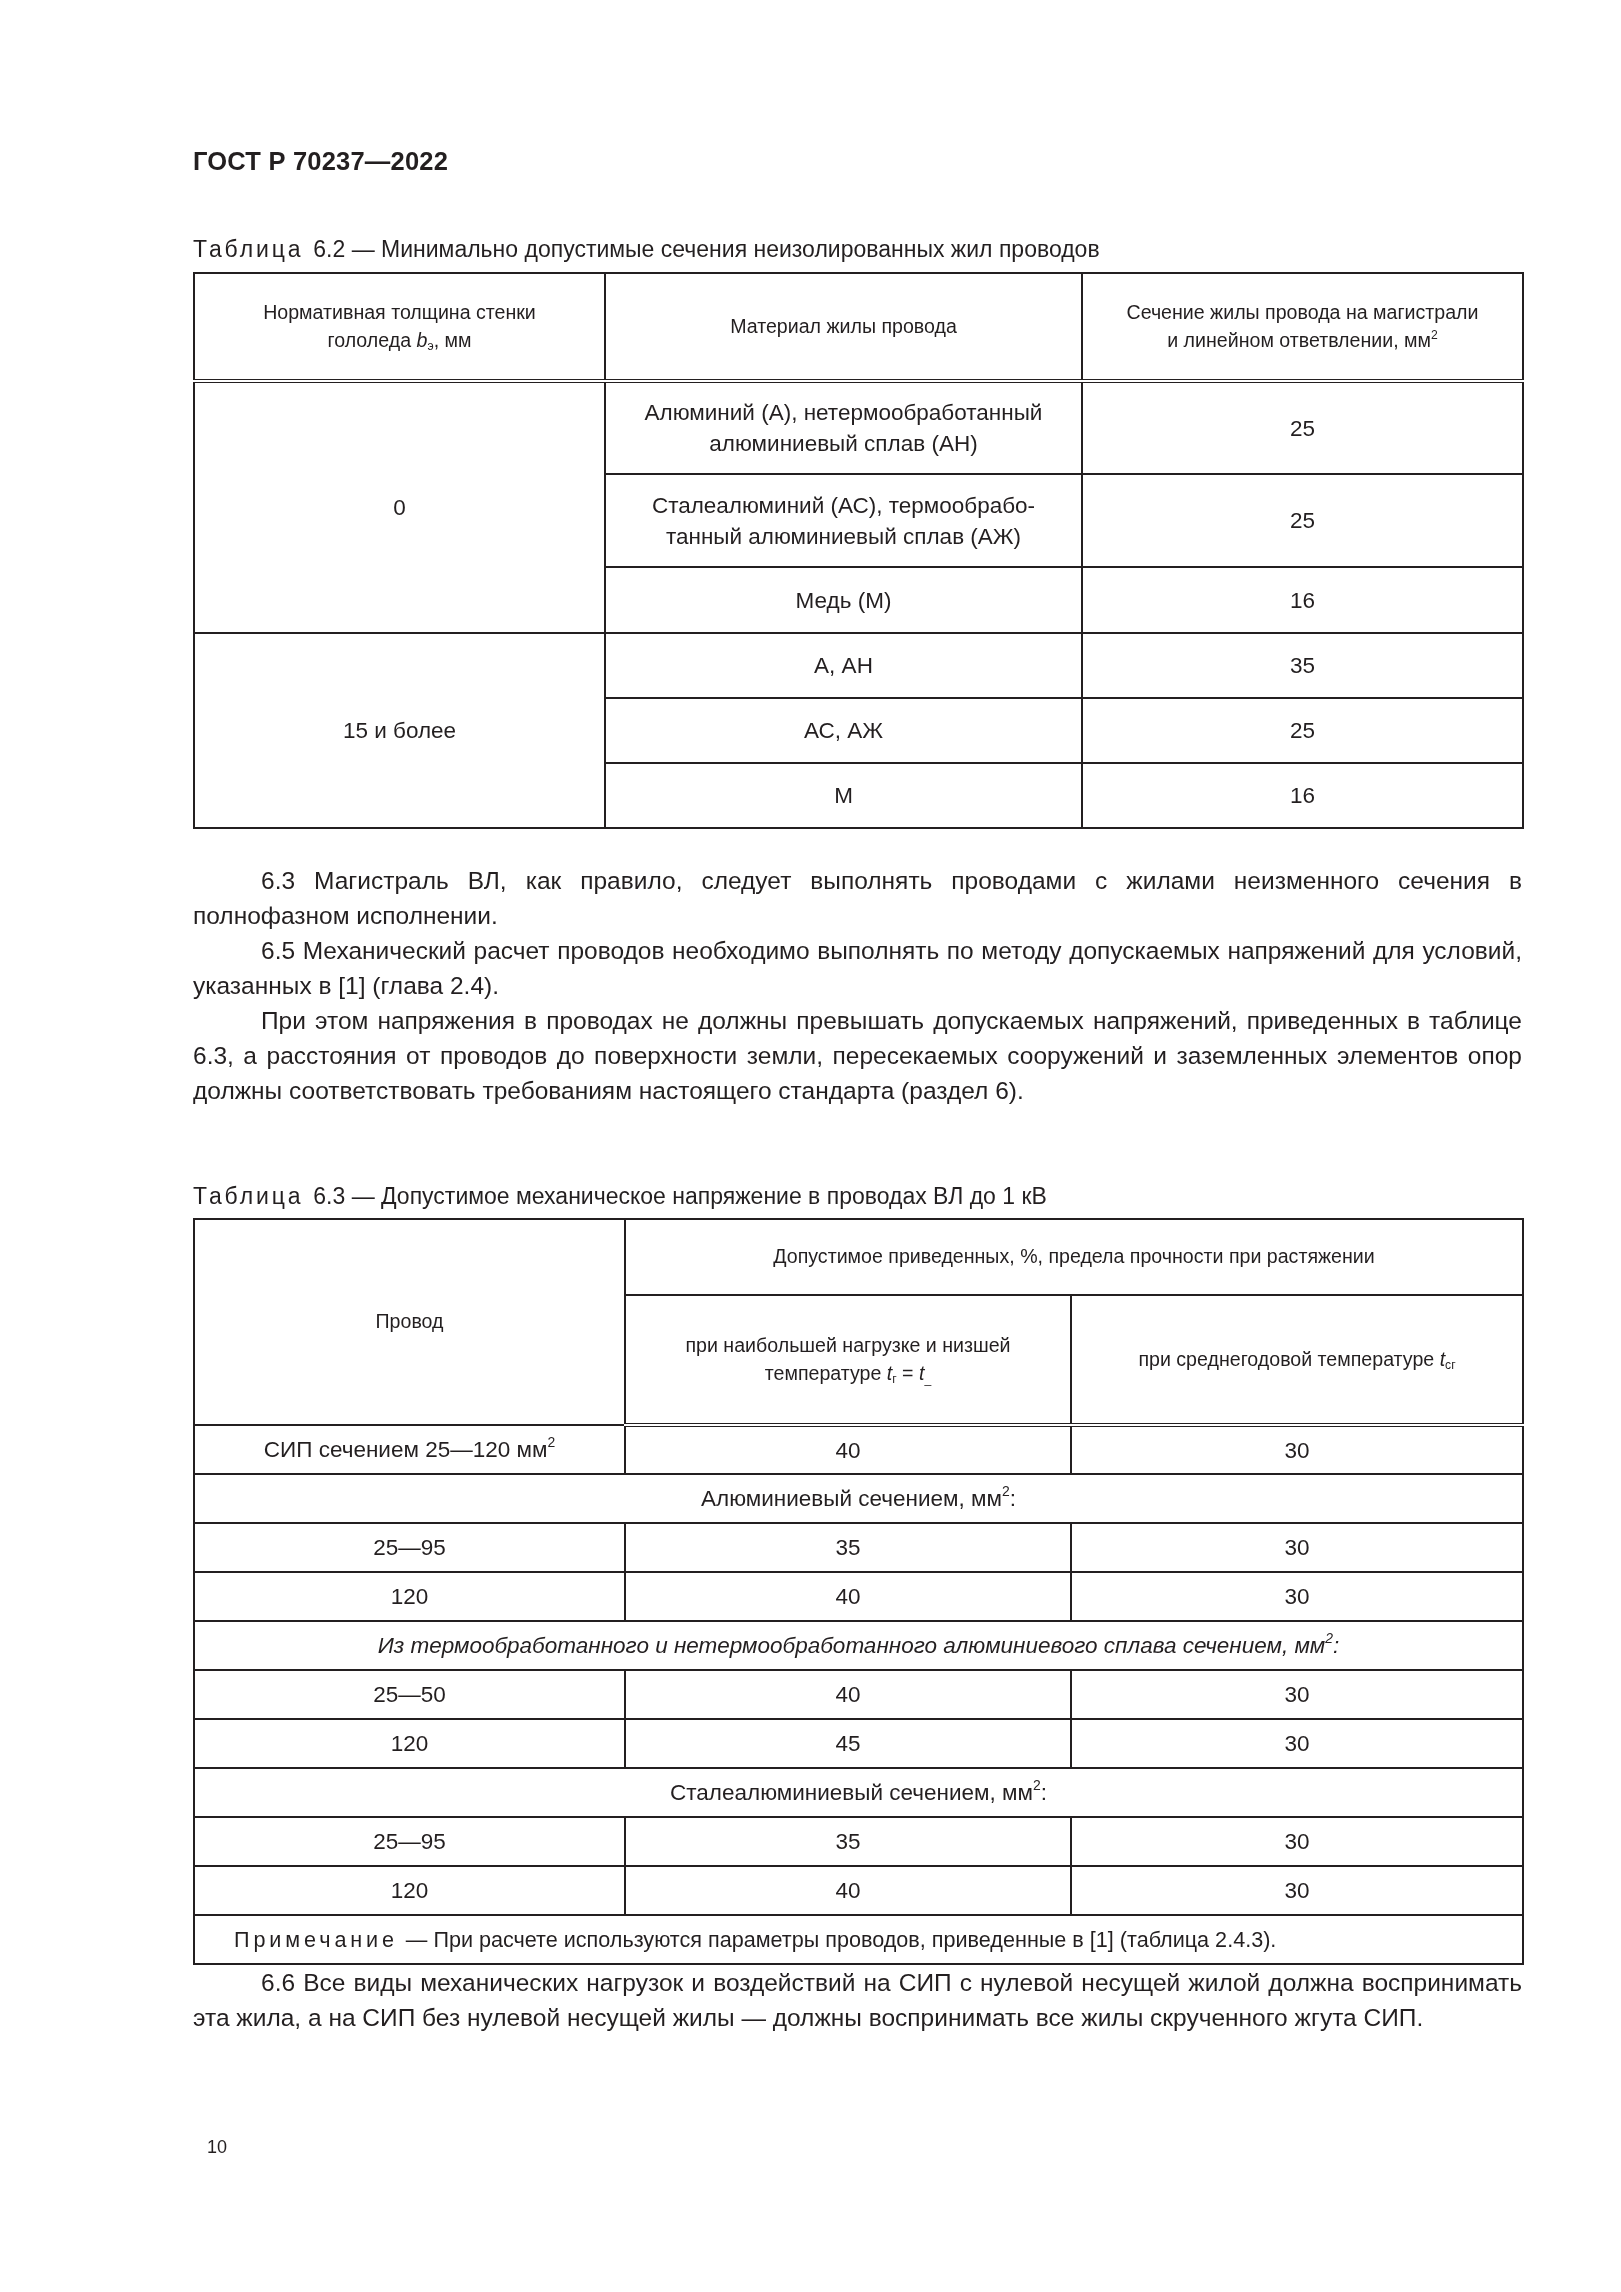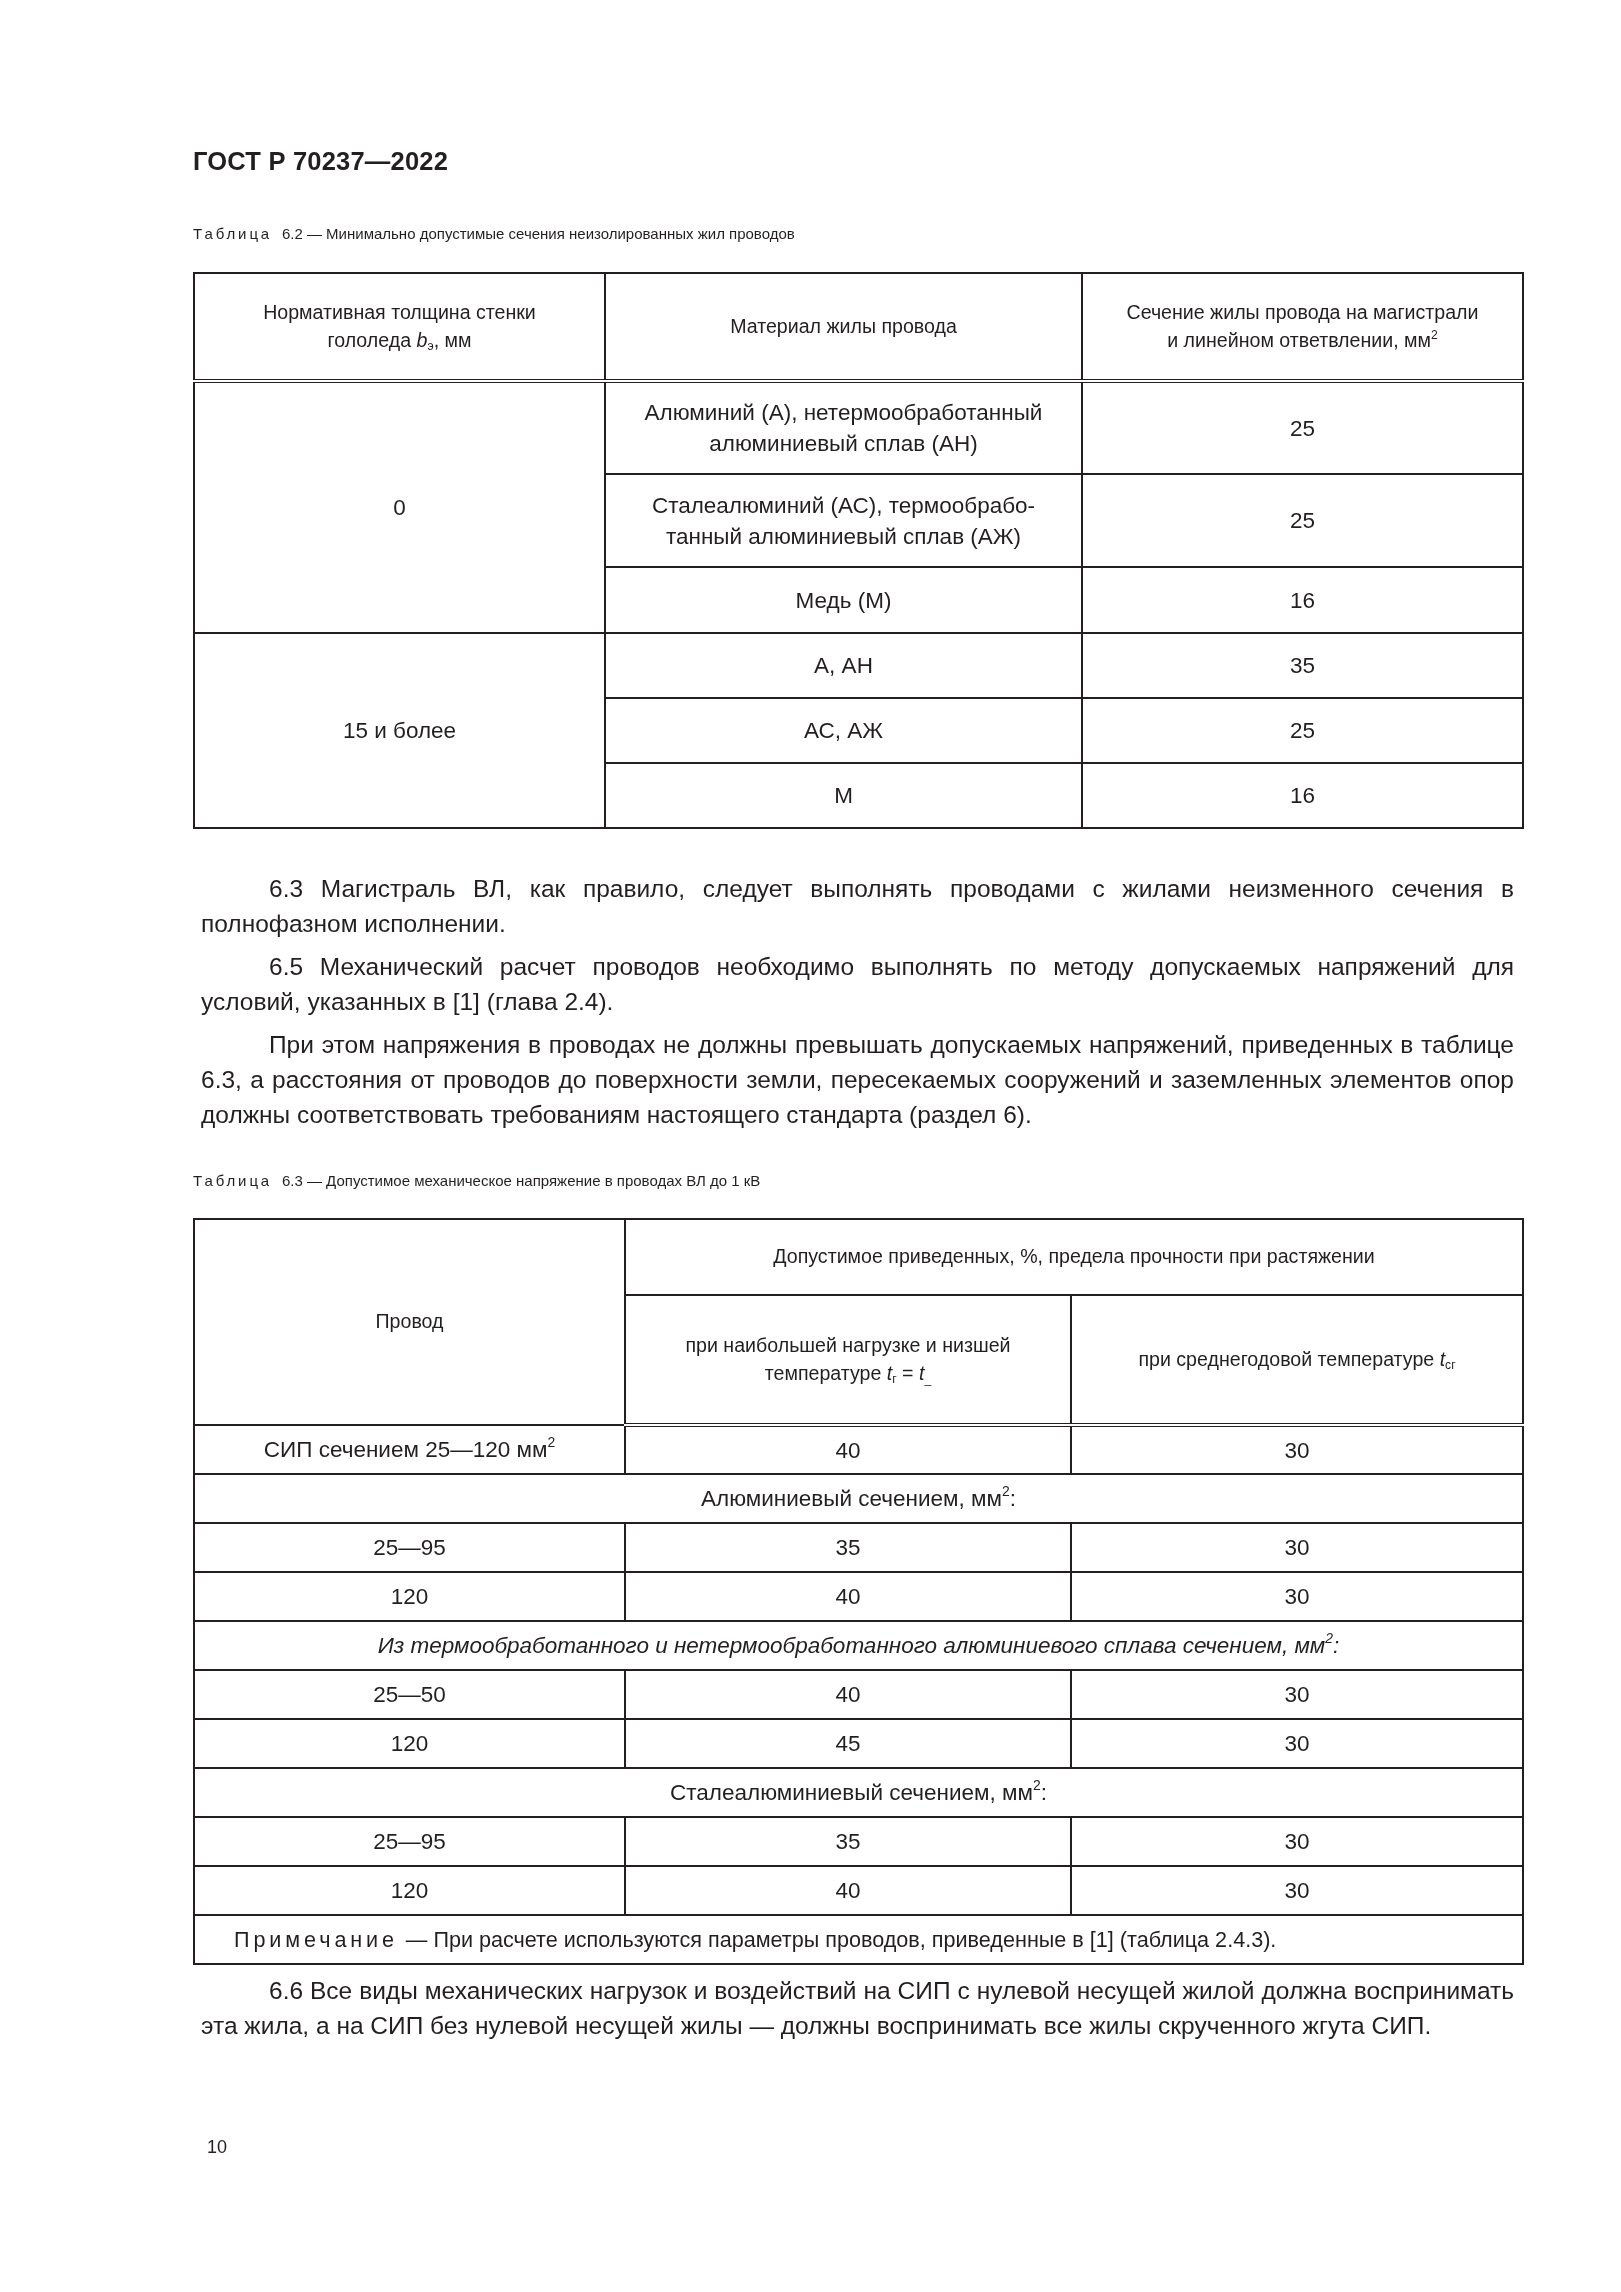"Таблица 6.2 — Минимально допустимые" .caption { font-size: 15px -> 23px; margin-top: none -> 11px }
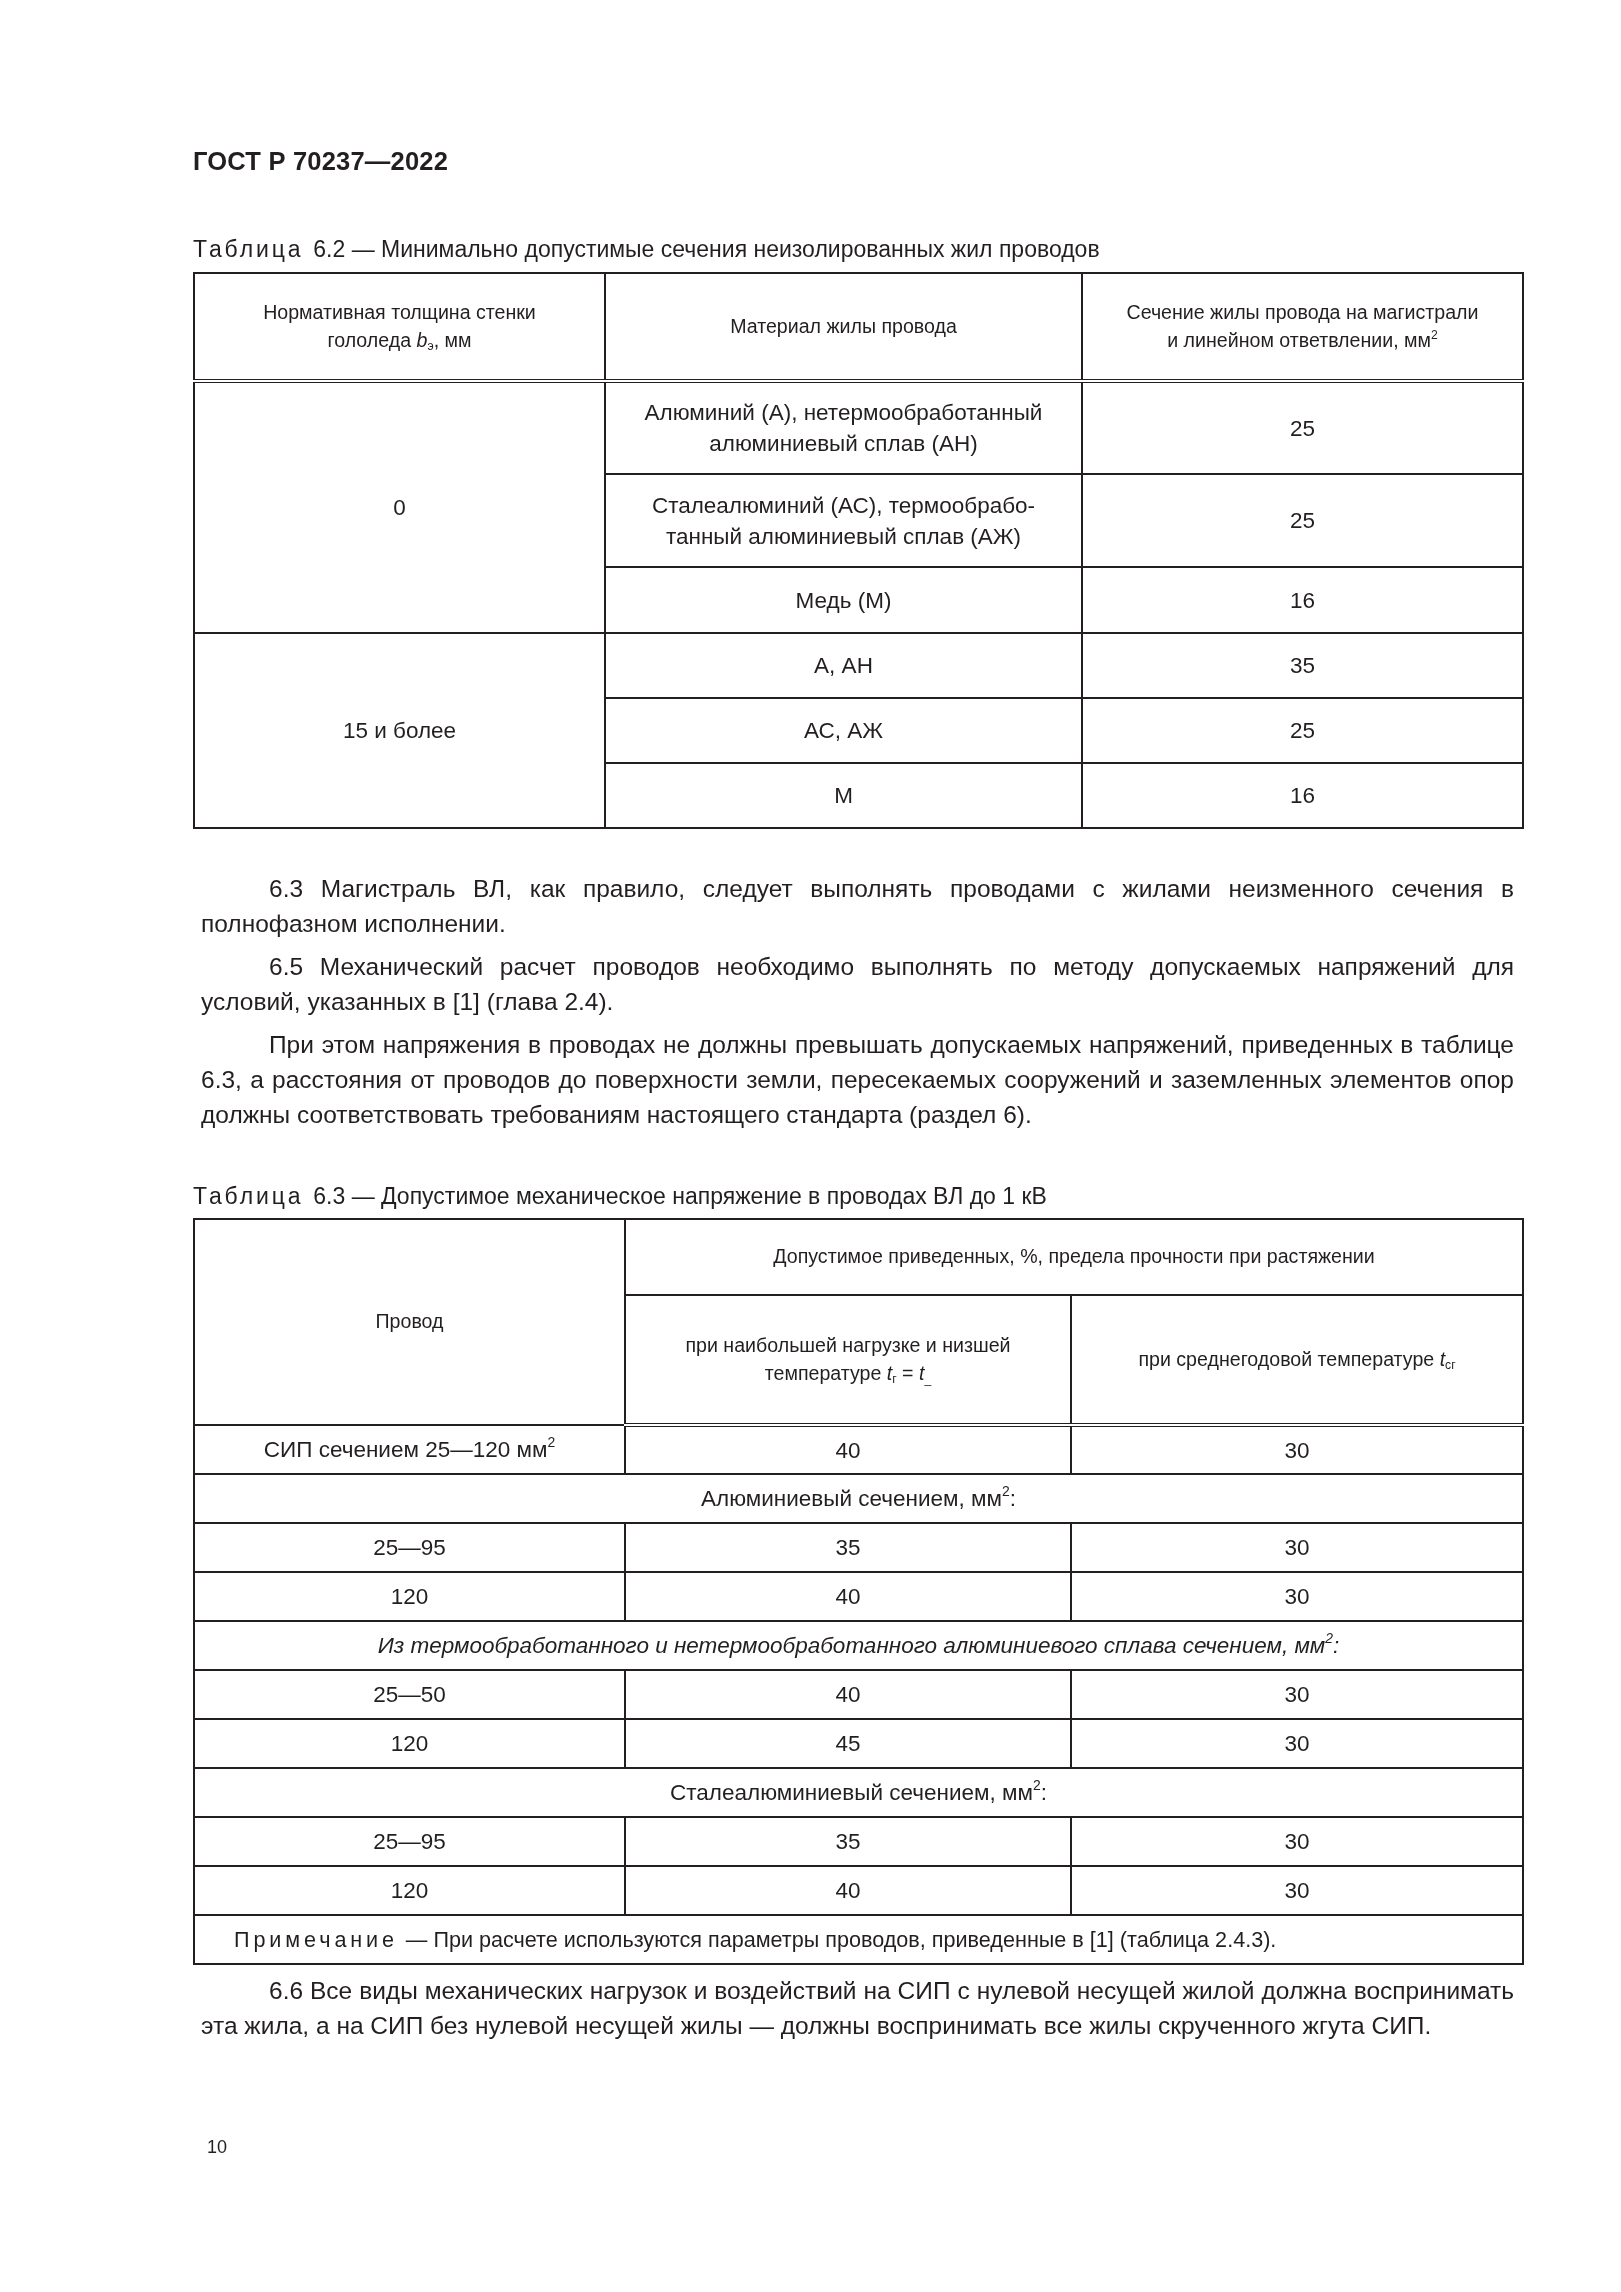"6.3 Магистраль ВЛ, как правило," .para p { margin: 8px -> 0 }
